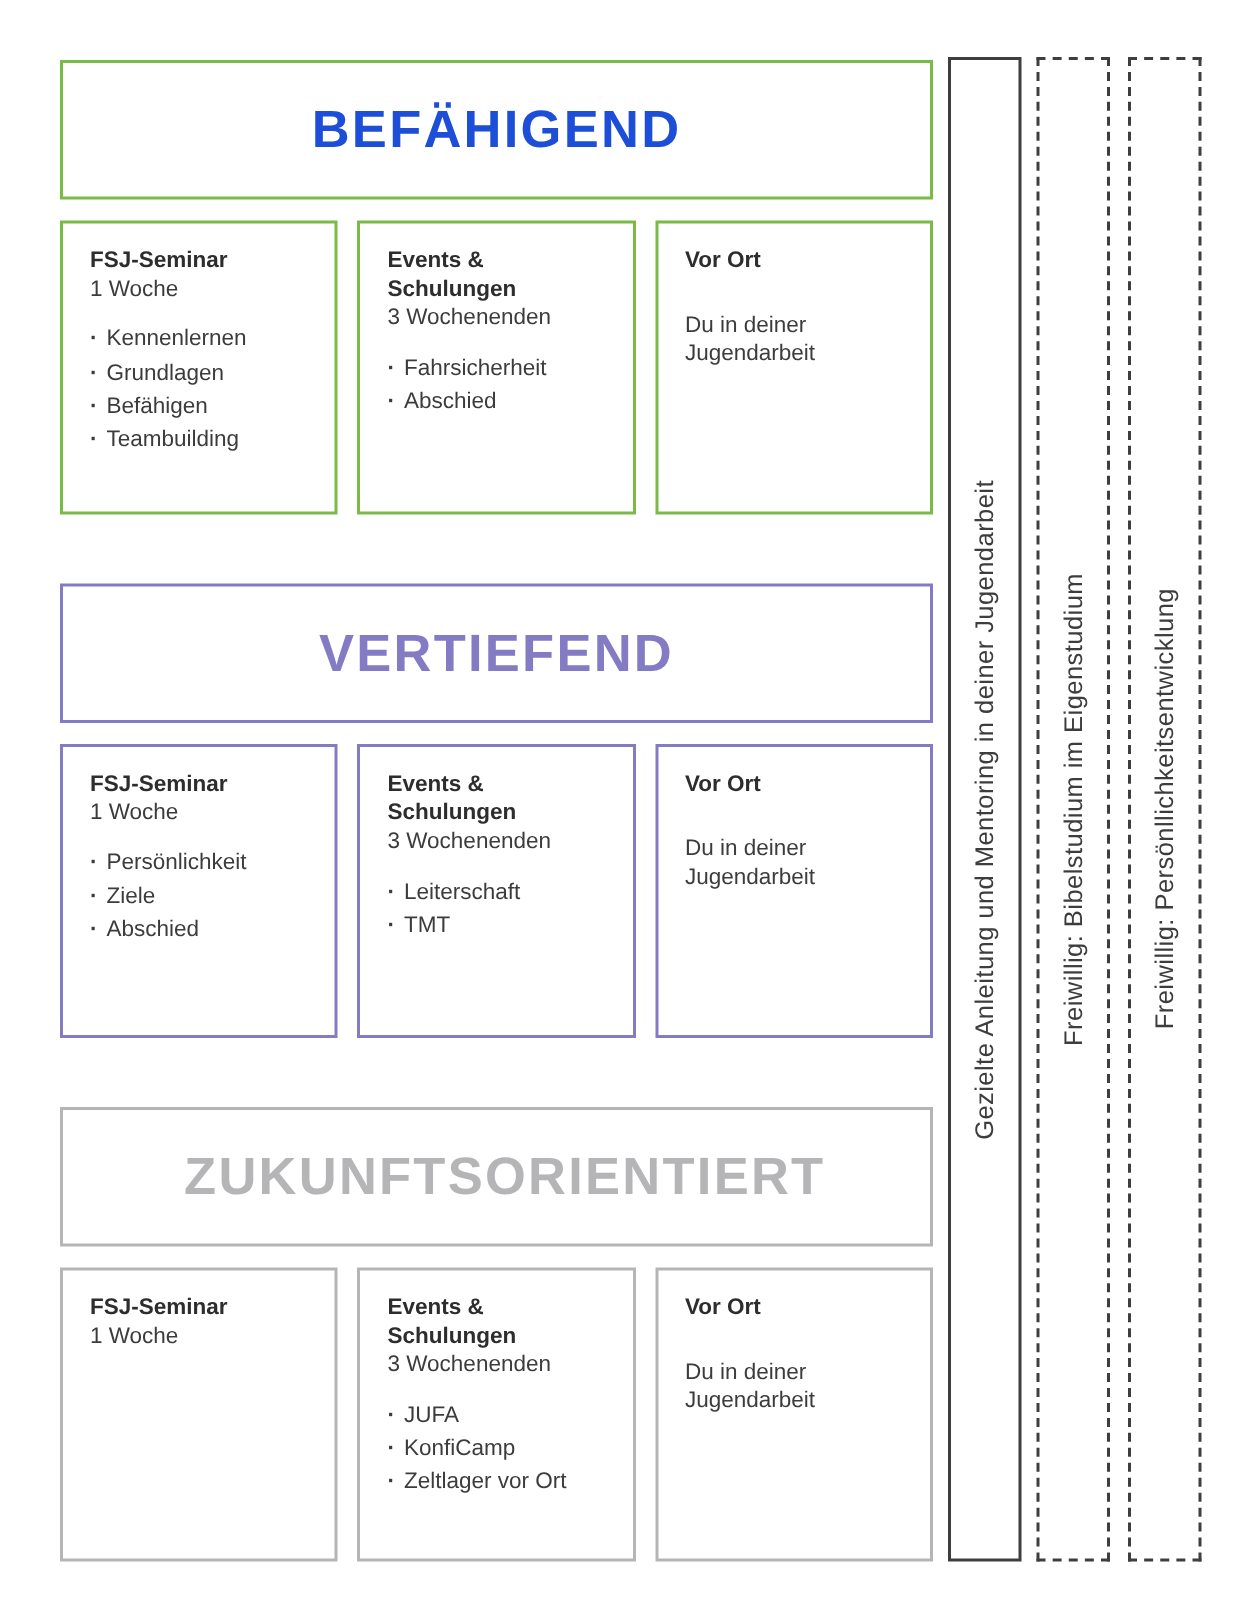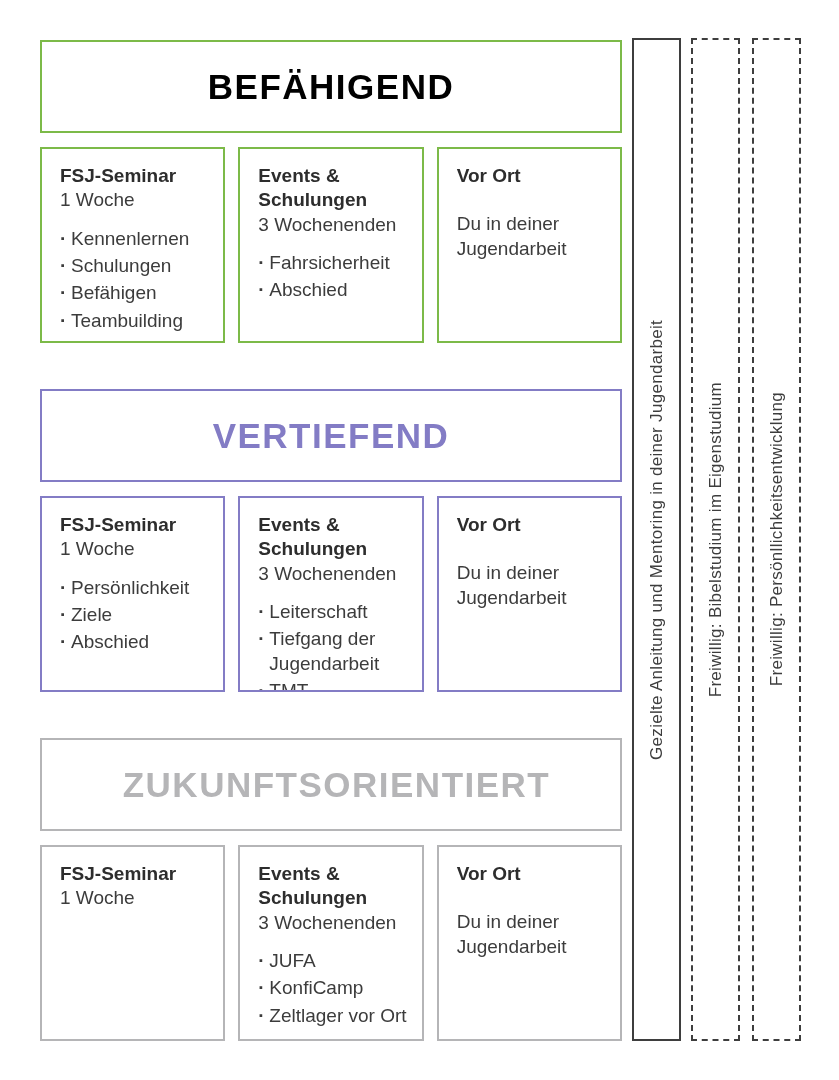"BEFÄHIGEND" div.section-header { color: #000000 -> #1d4ed8 }
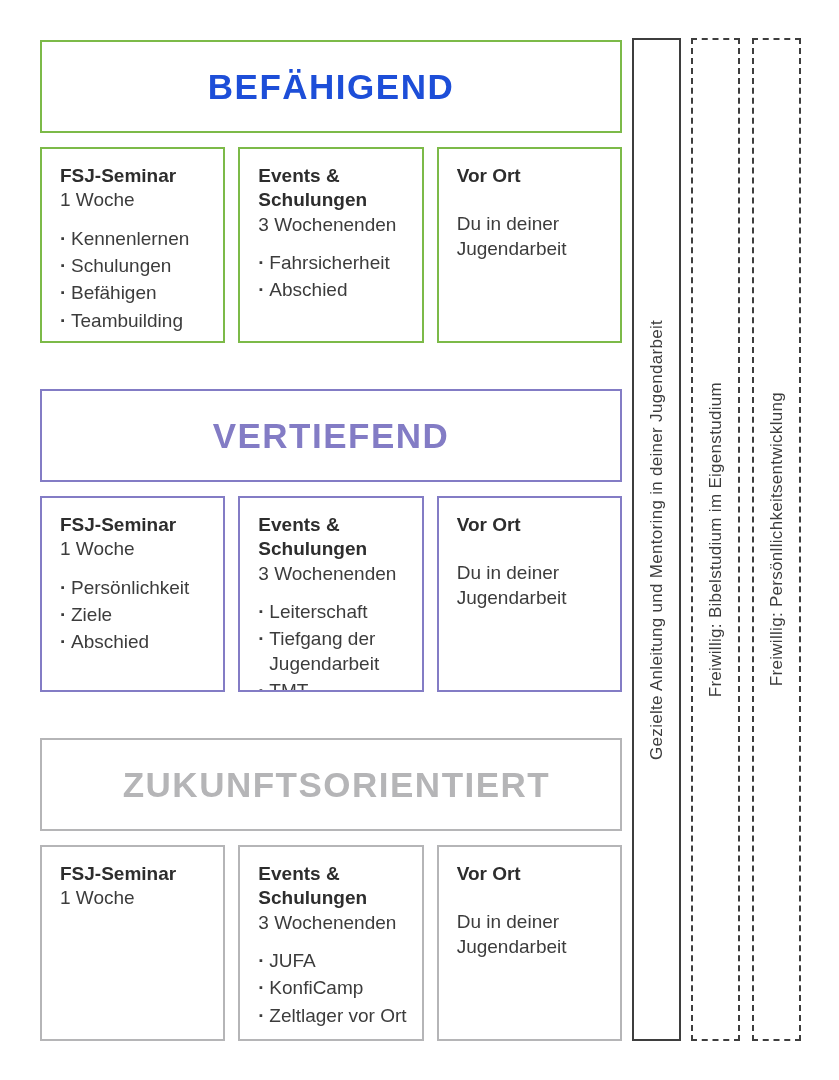"FSJ-Seminar" .box { font-size: 19px -> 15px }
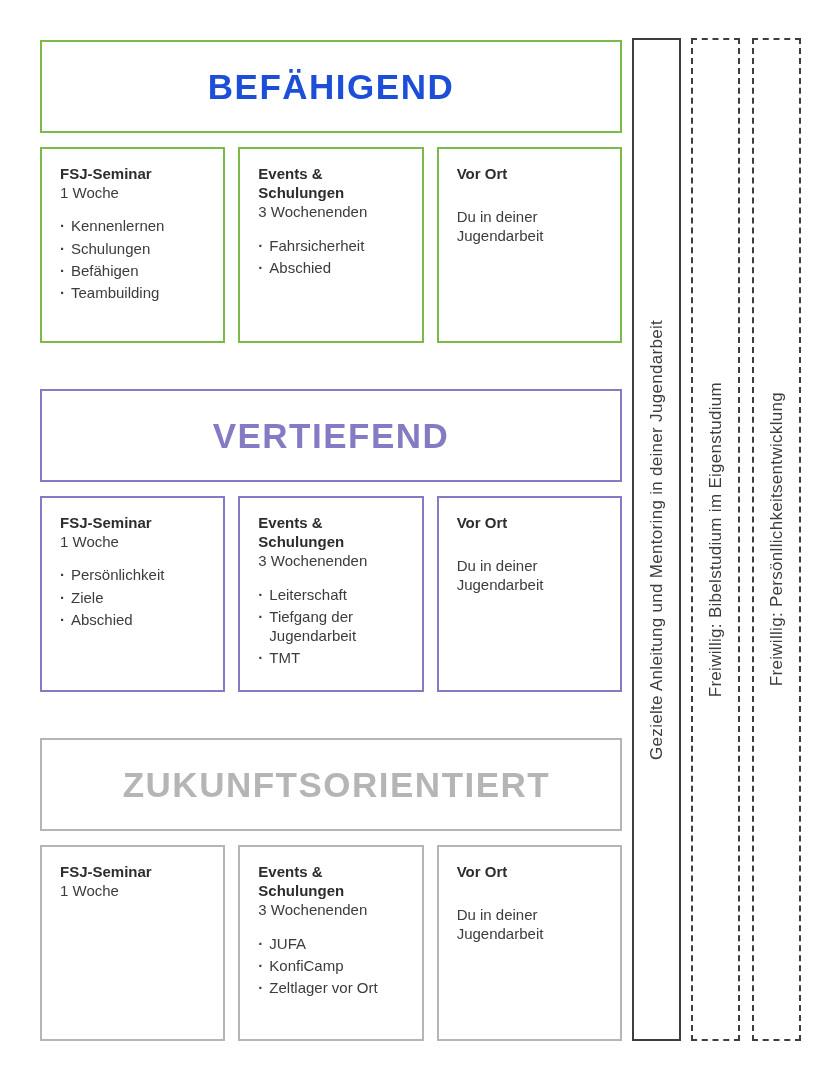"Schulungen" li { text: Schulungen -> Grundlagen }
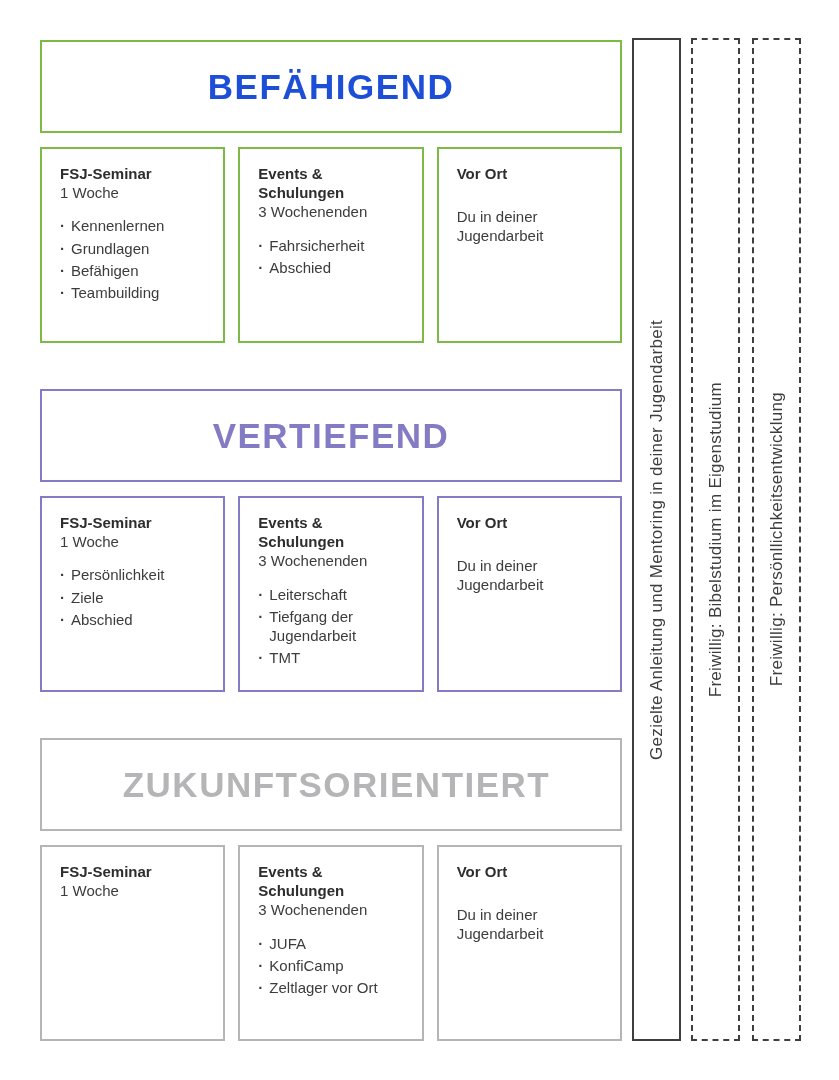"Tiefgang der Jugendarbeit" li { html: <li>Tiefgang der Jugendarbeit</li> -> none }
